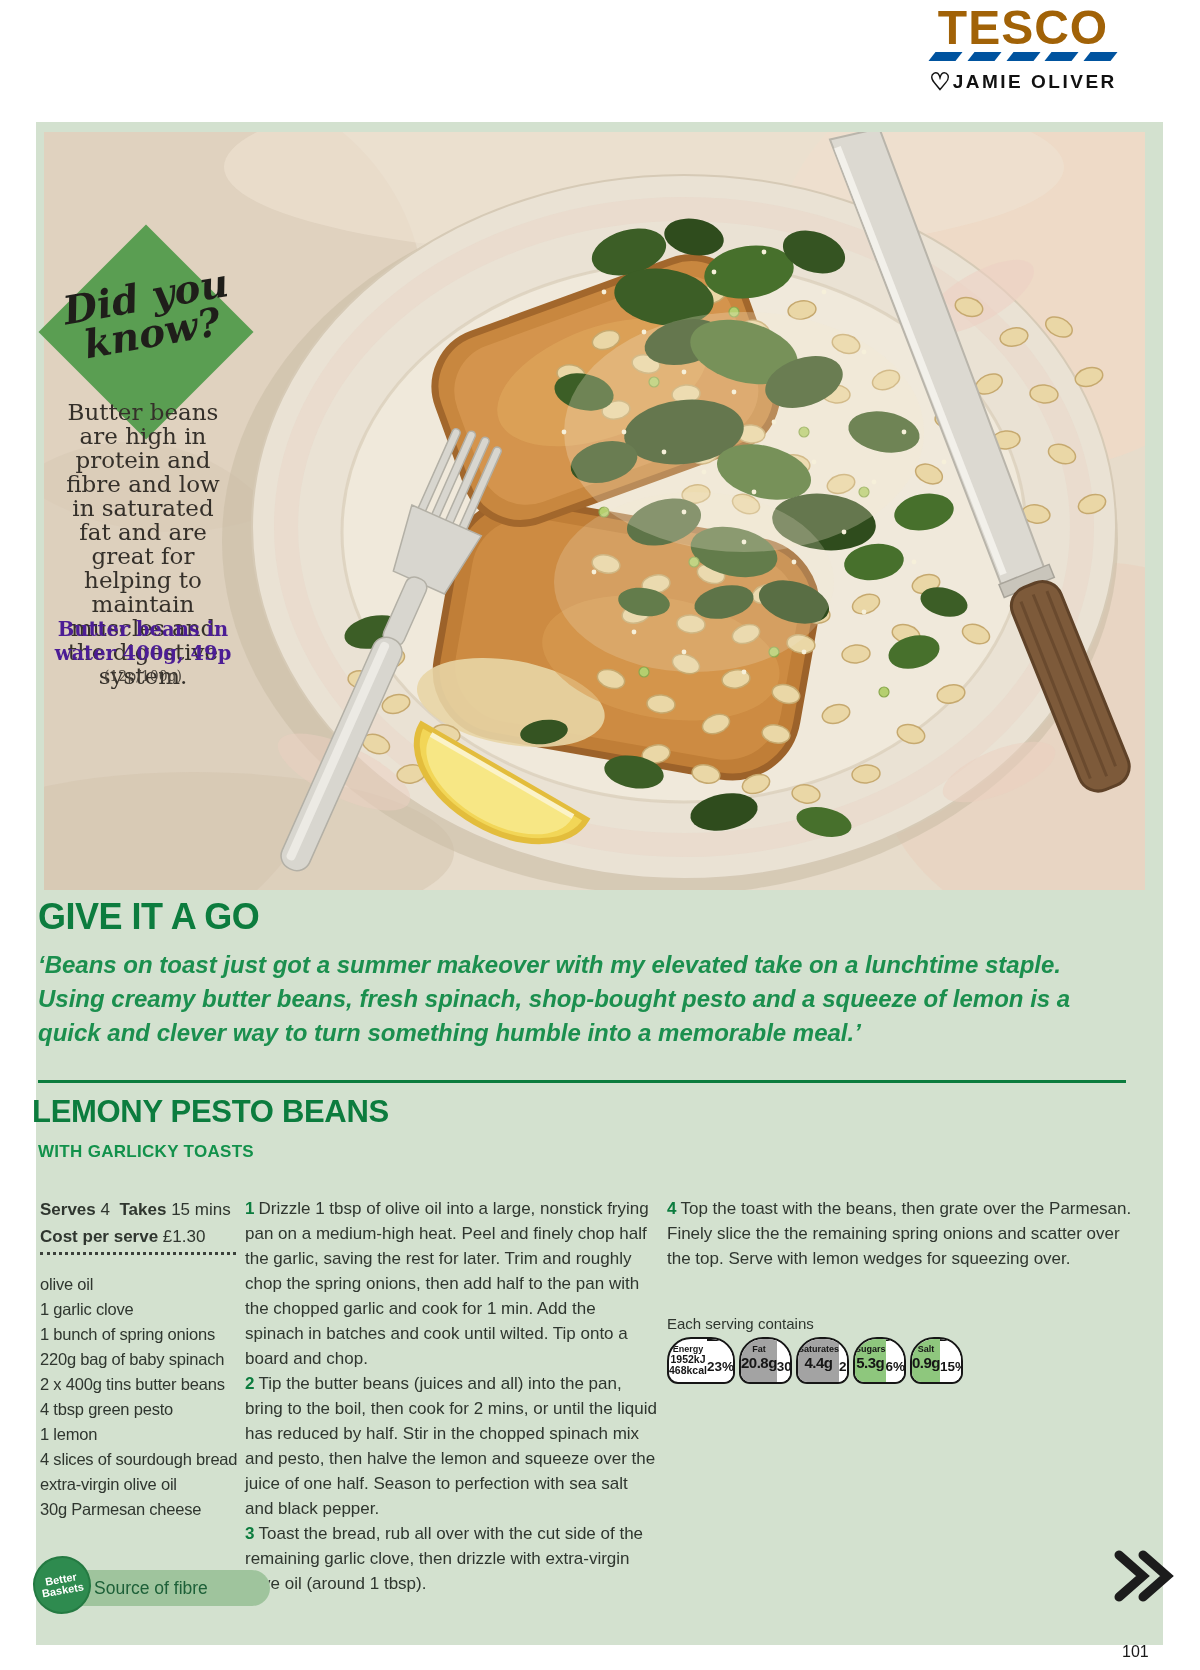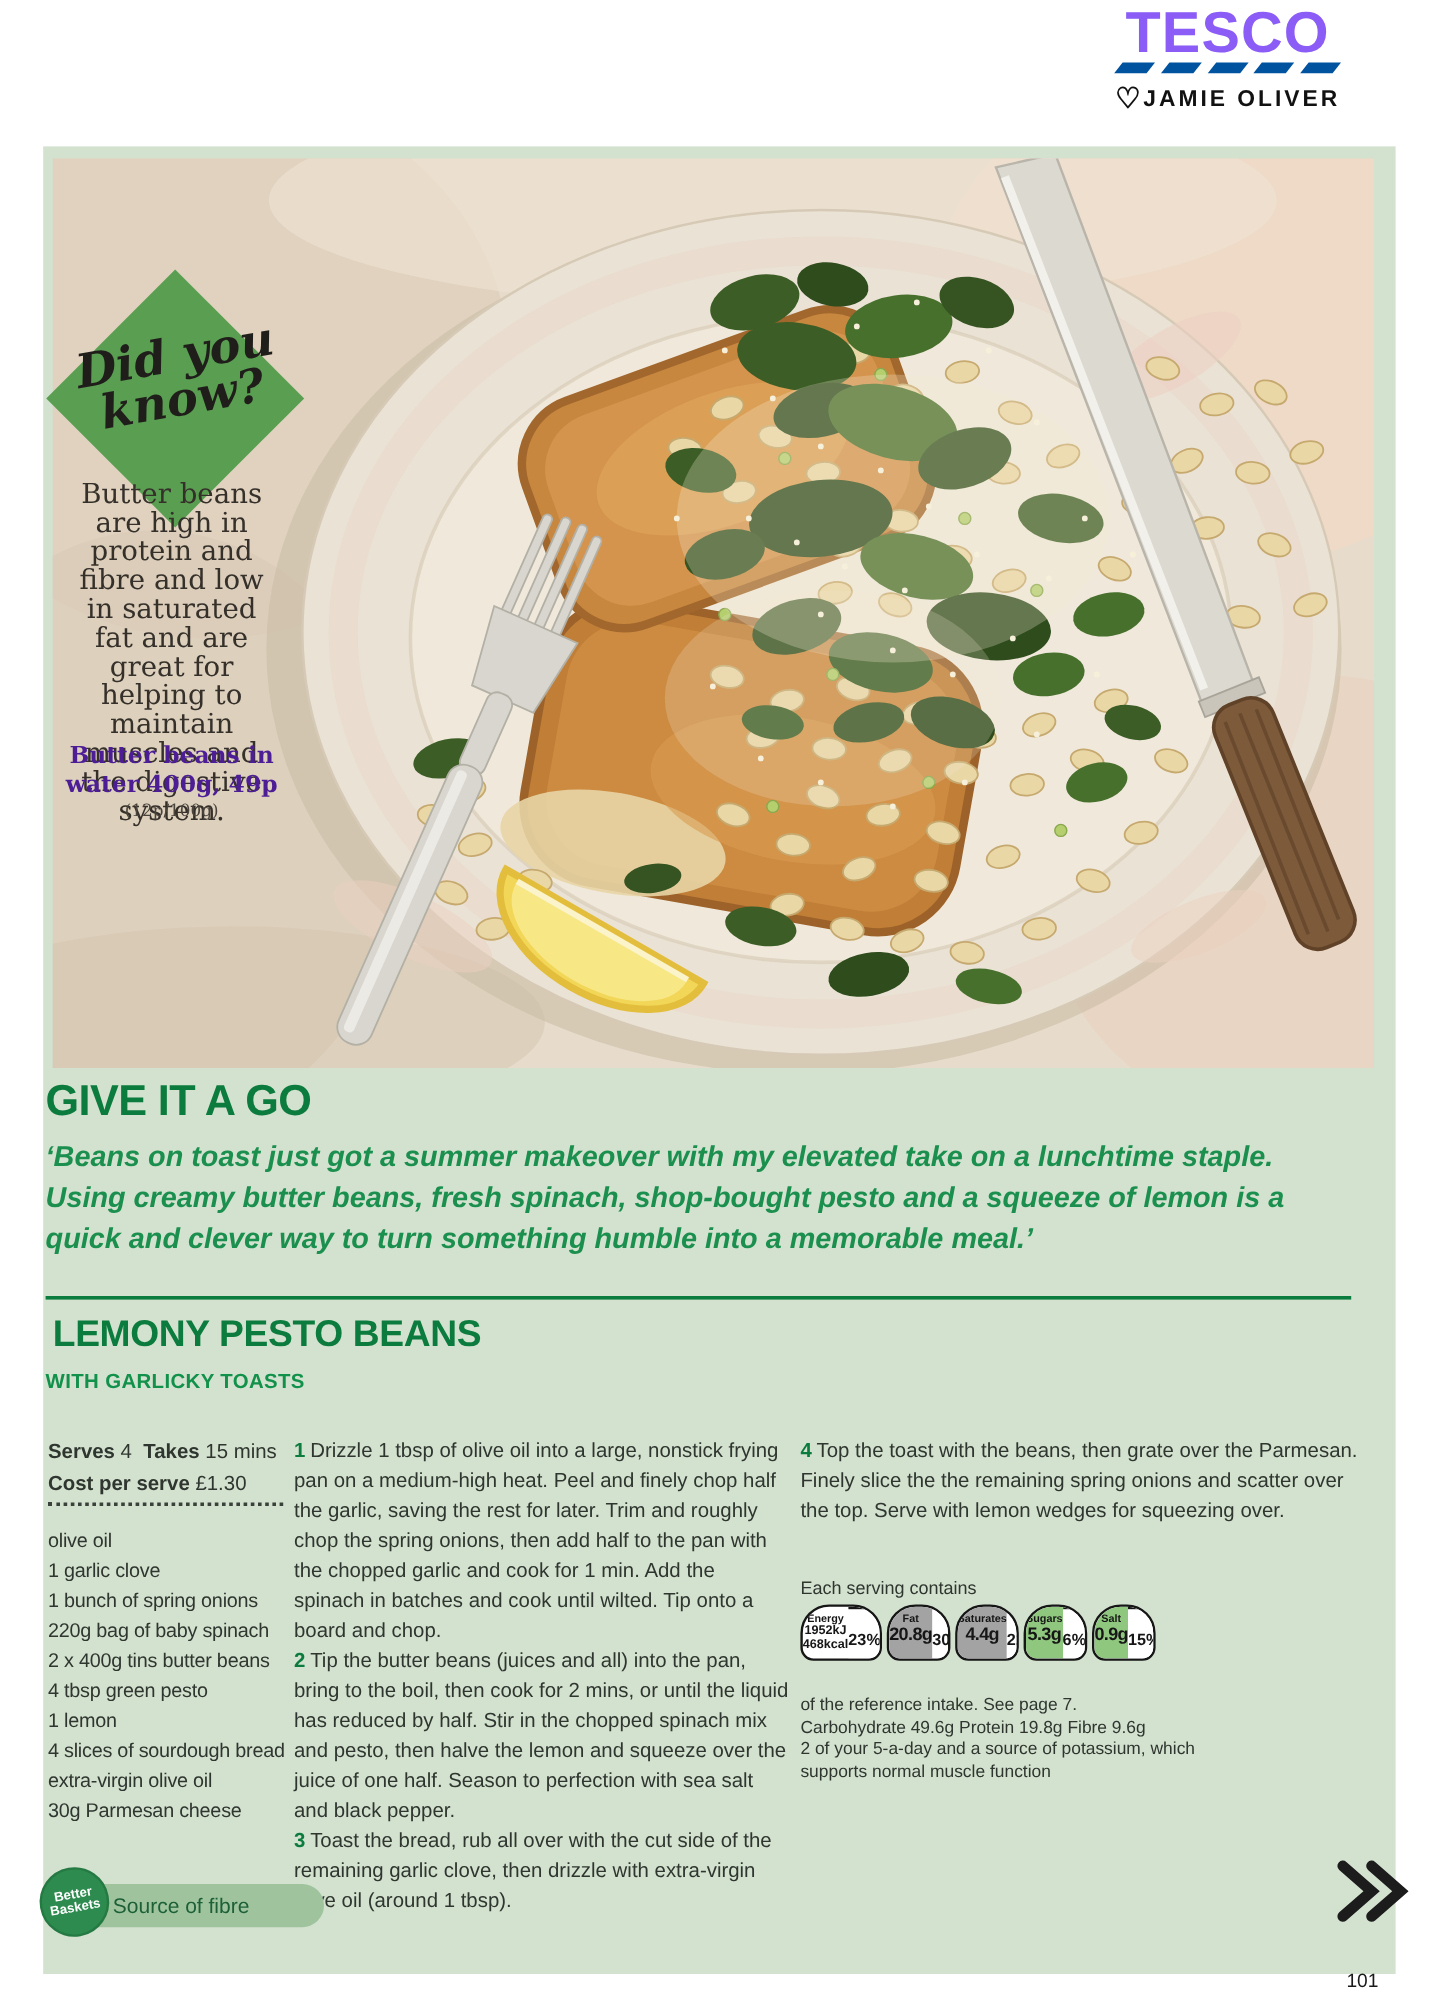"TESCO" .tesco-word { color: #8b5cf6 -> #a16207 }
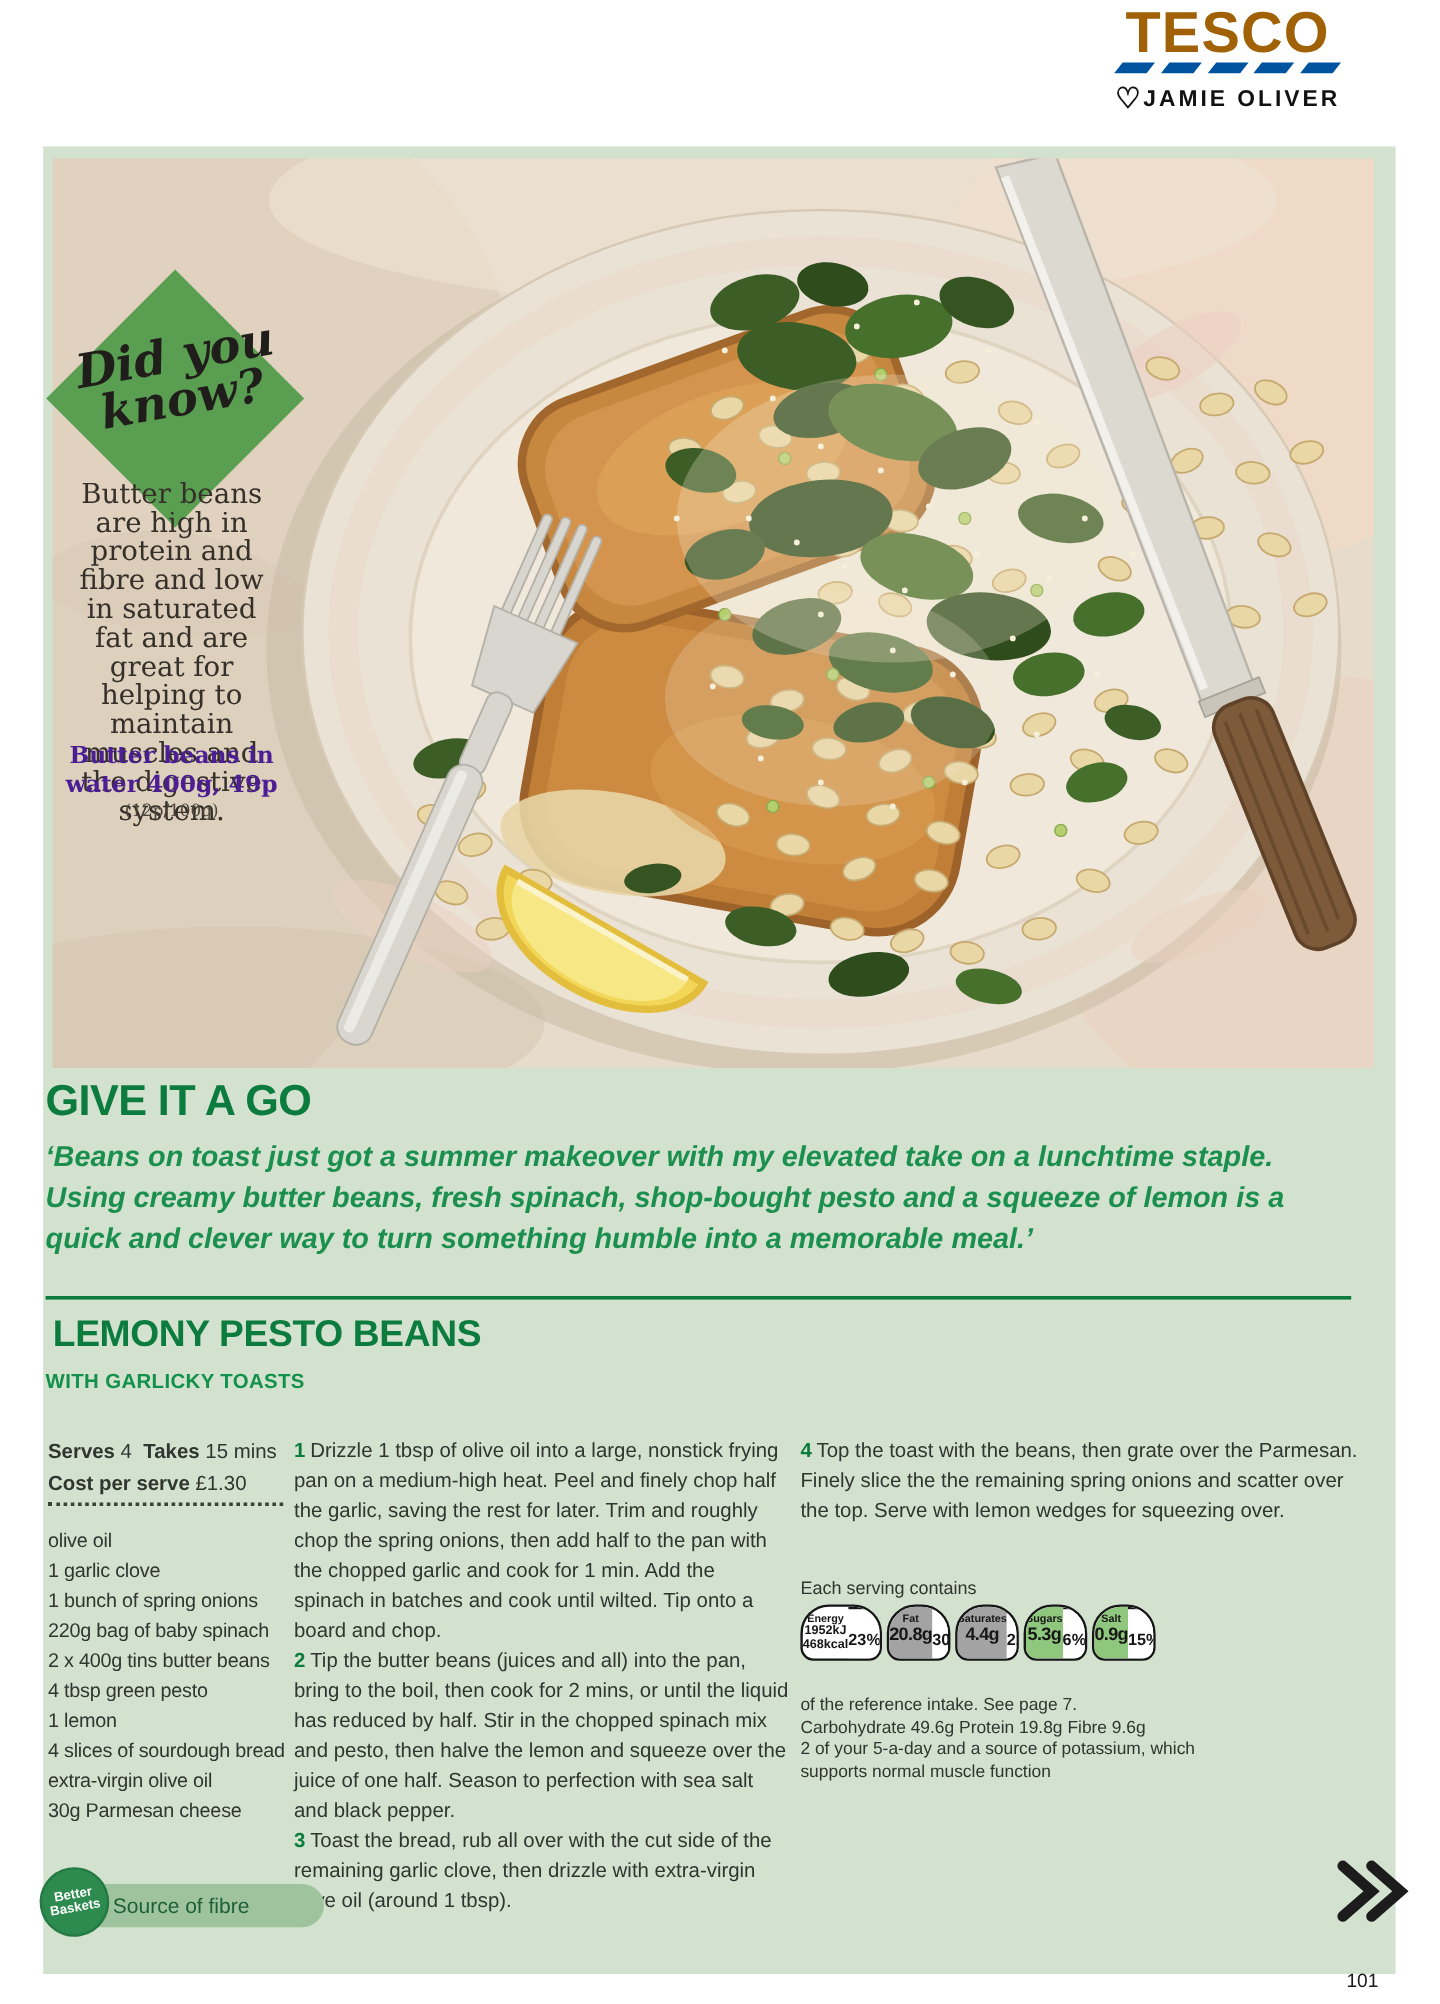"LEMONY PESTO BEANS" .r-title { left: 44px -> 32px }
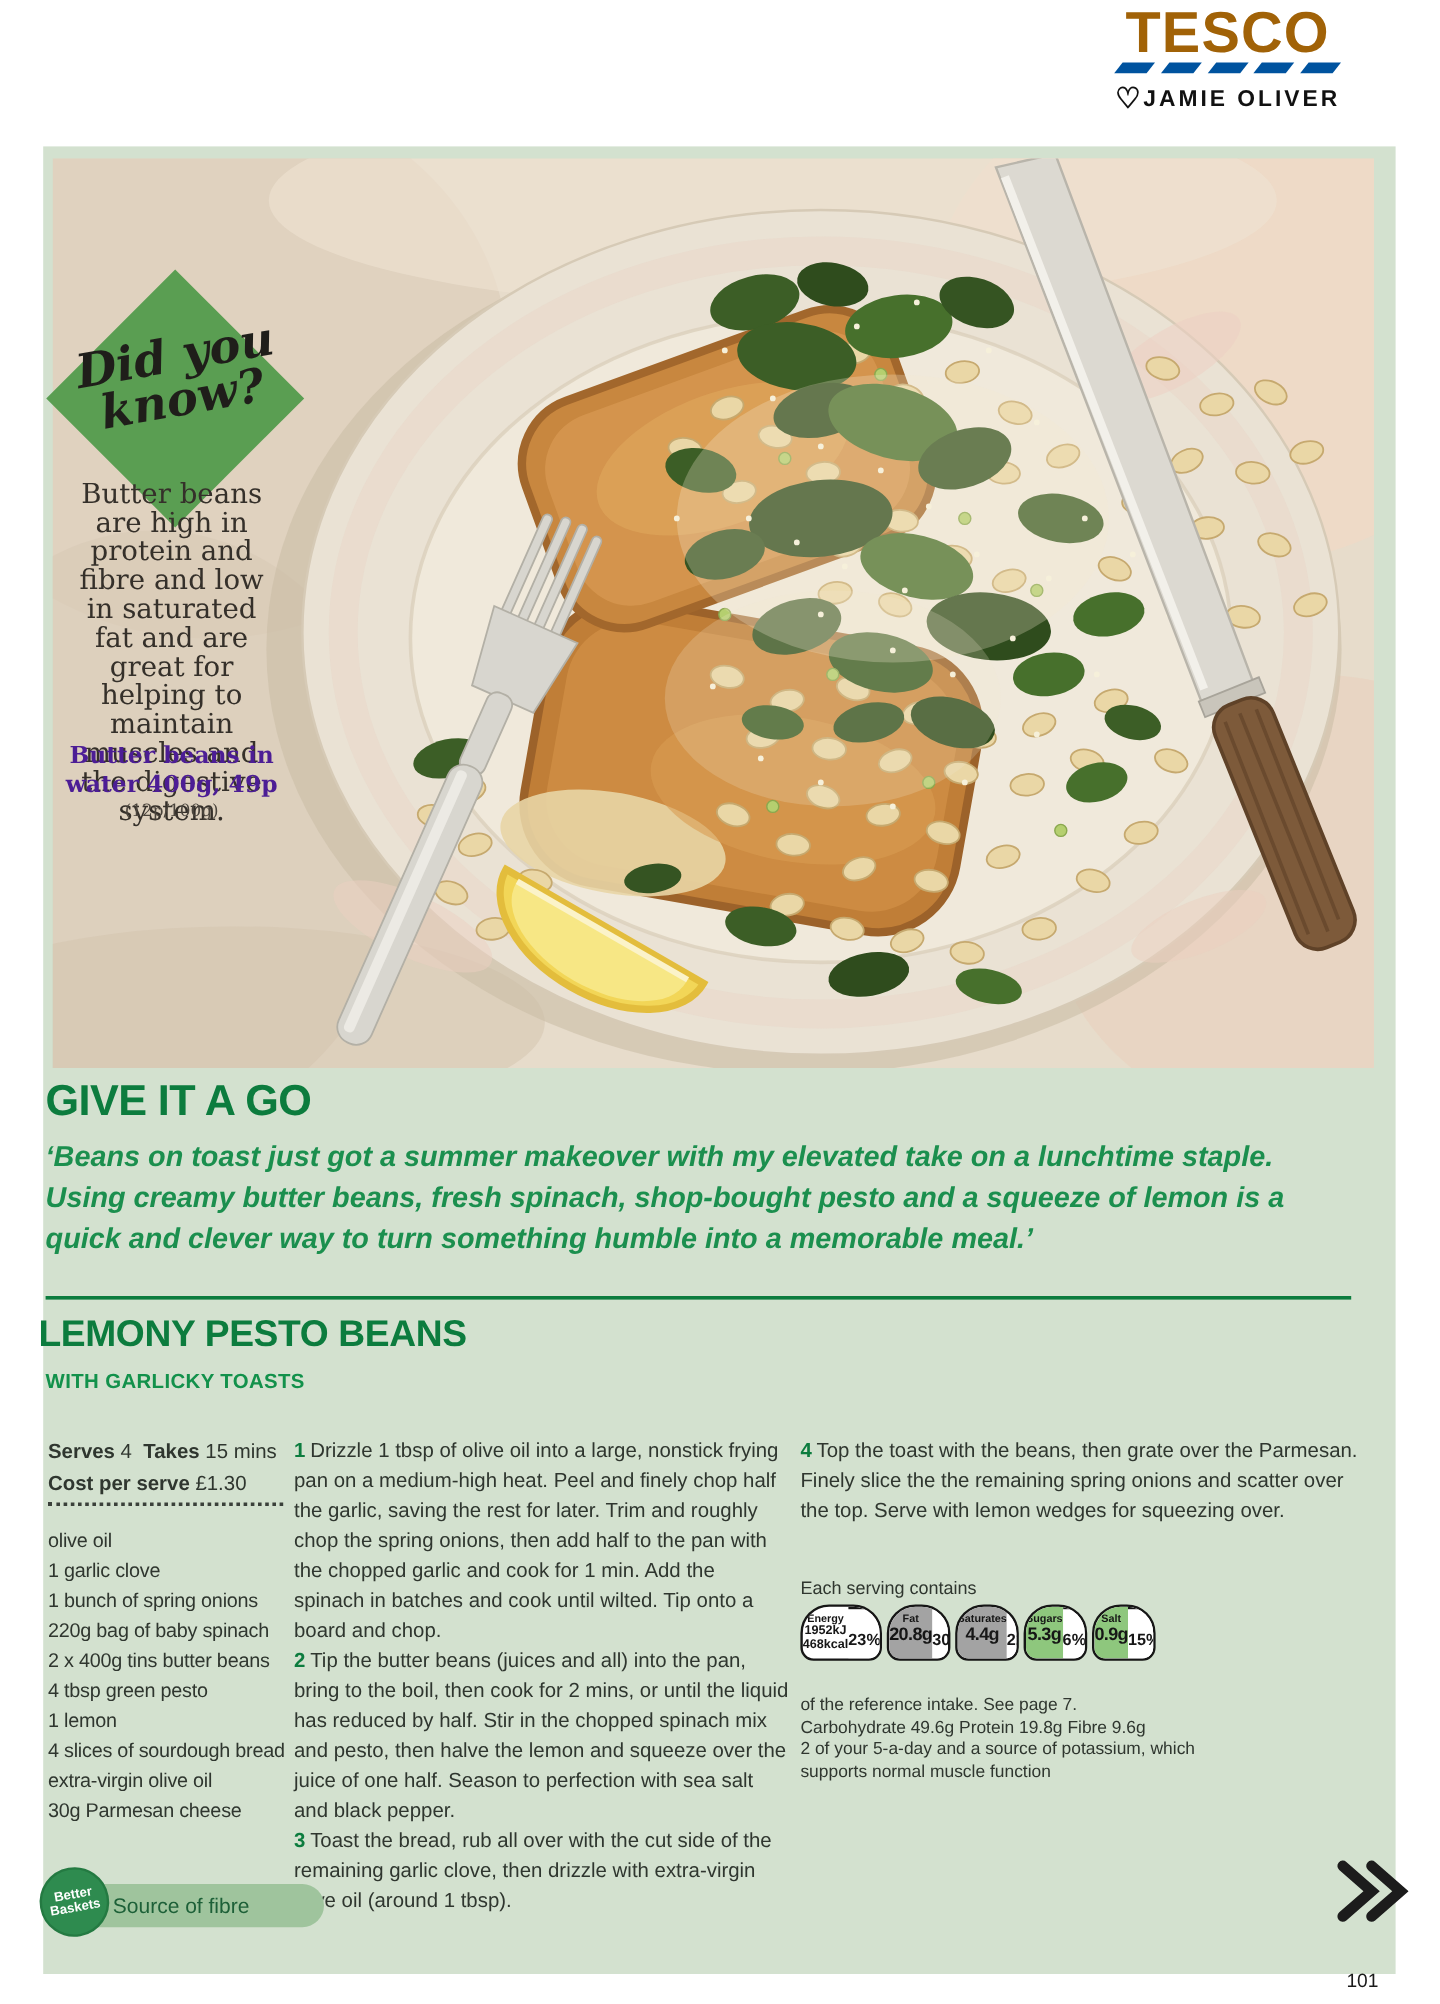"of the reference intake. See" div.abs { html: <div> <div>of the reference intake. See page 7.</div> <div>Carbohydrate 49.6g Protein 19.8g Fibre 9.6g</div> <div>2 of your 5-a-day and a source of potassium, which supports normal muscle function</div> </div> -> none }
